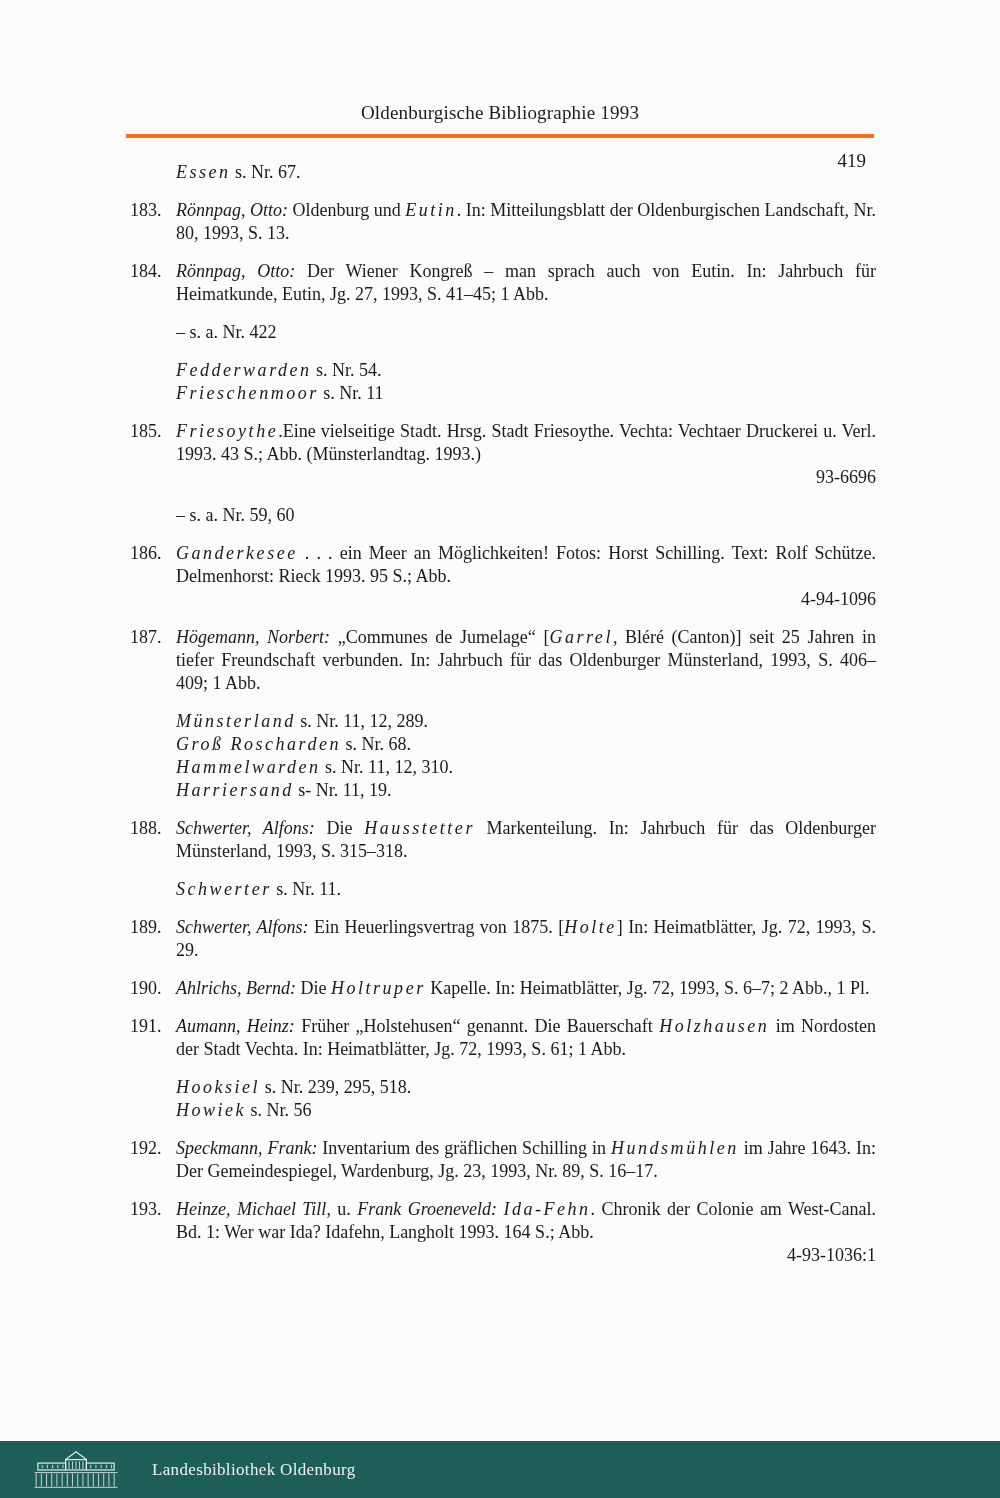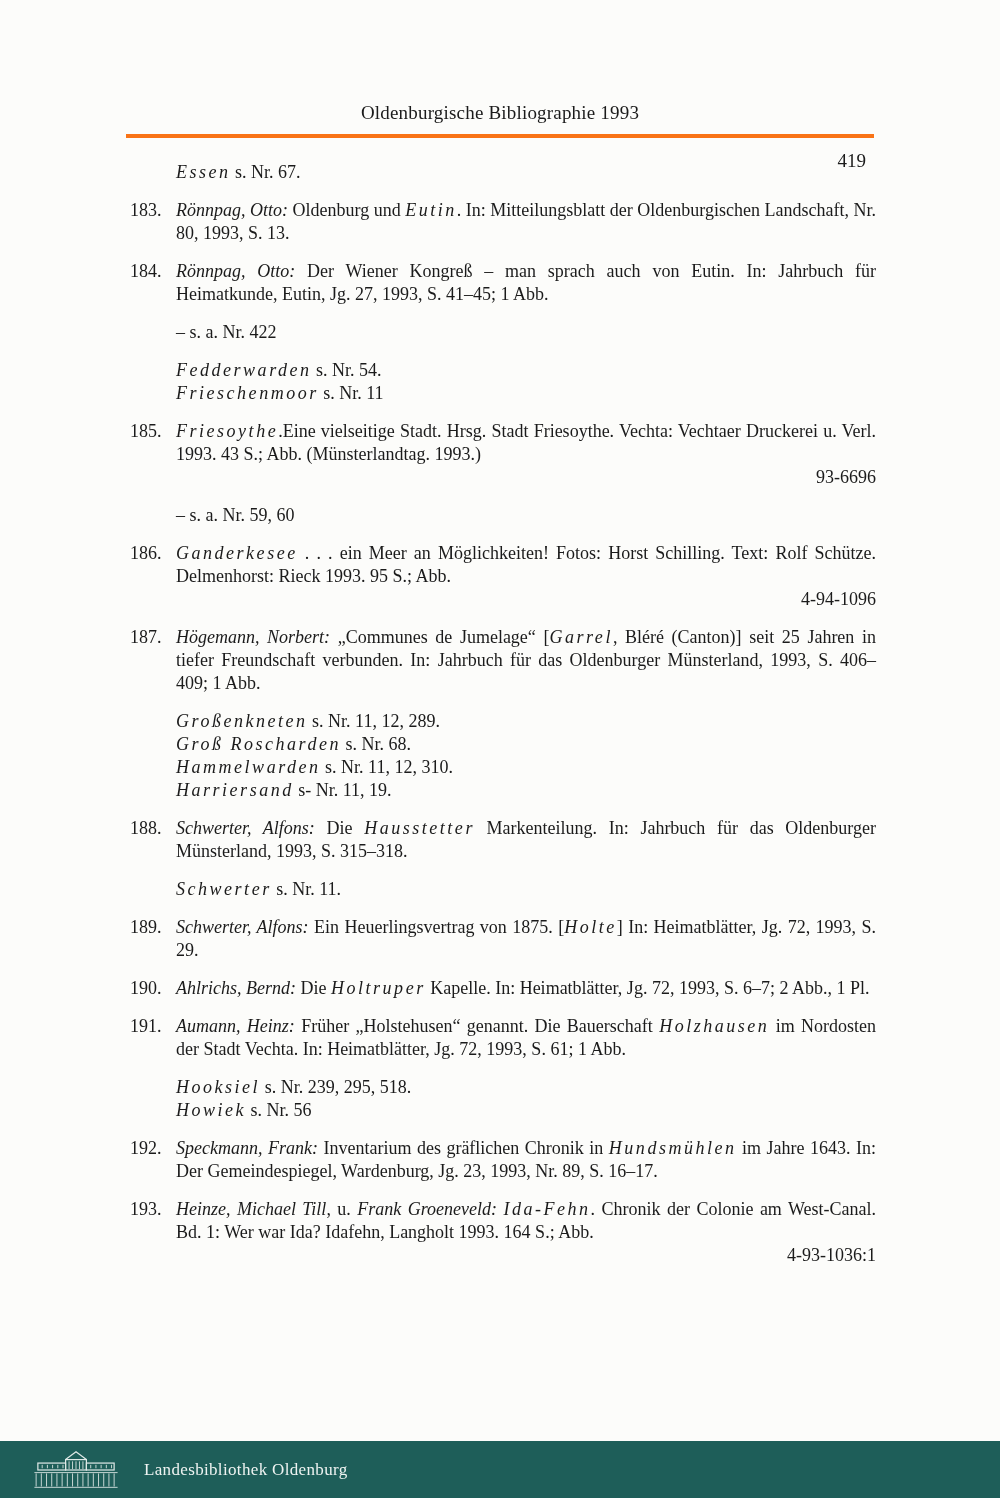"Großenkneten" span.sp { text: Großenkneten -> Münsterland }
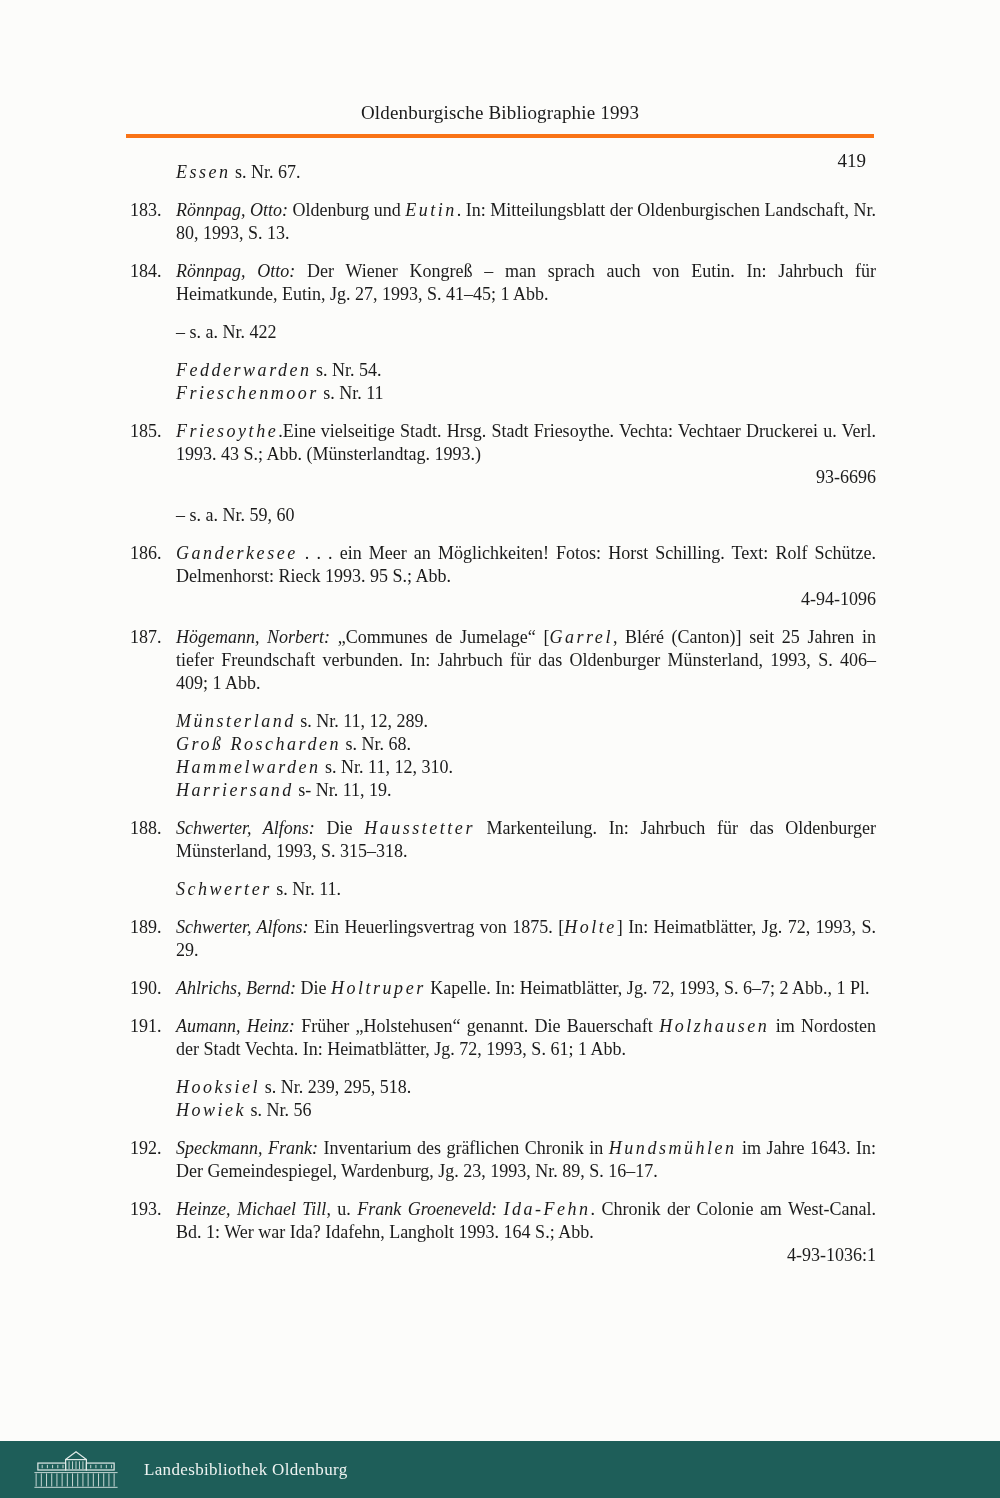"Inventarium des gräflichen Chronik in" span { text: Chronik -> Schilling }
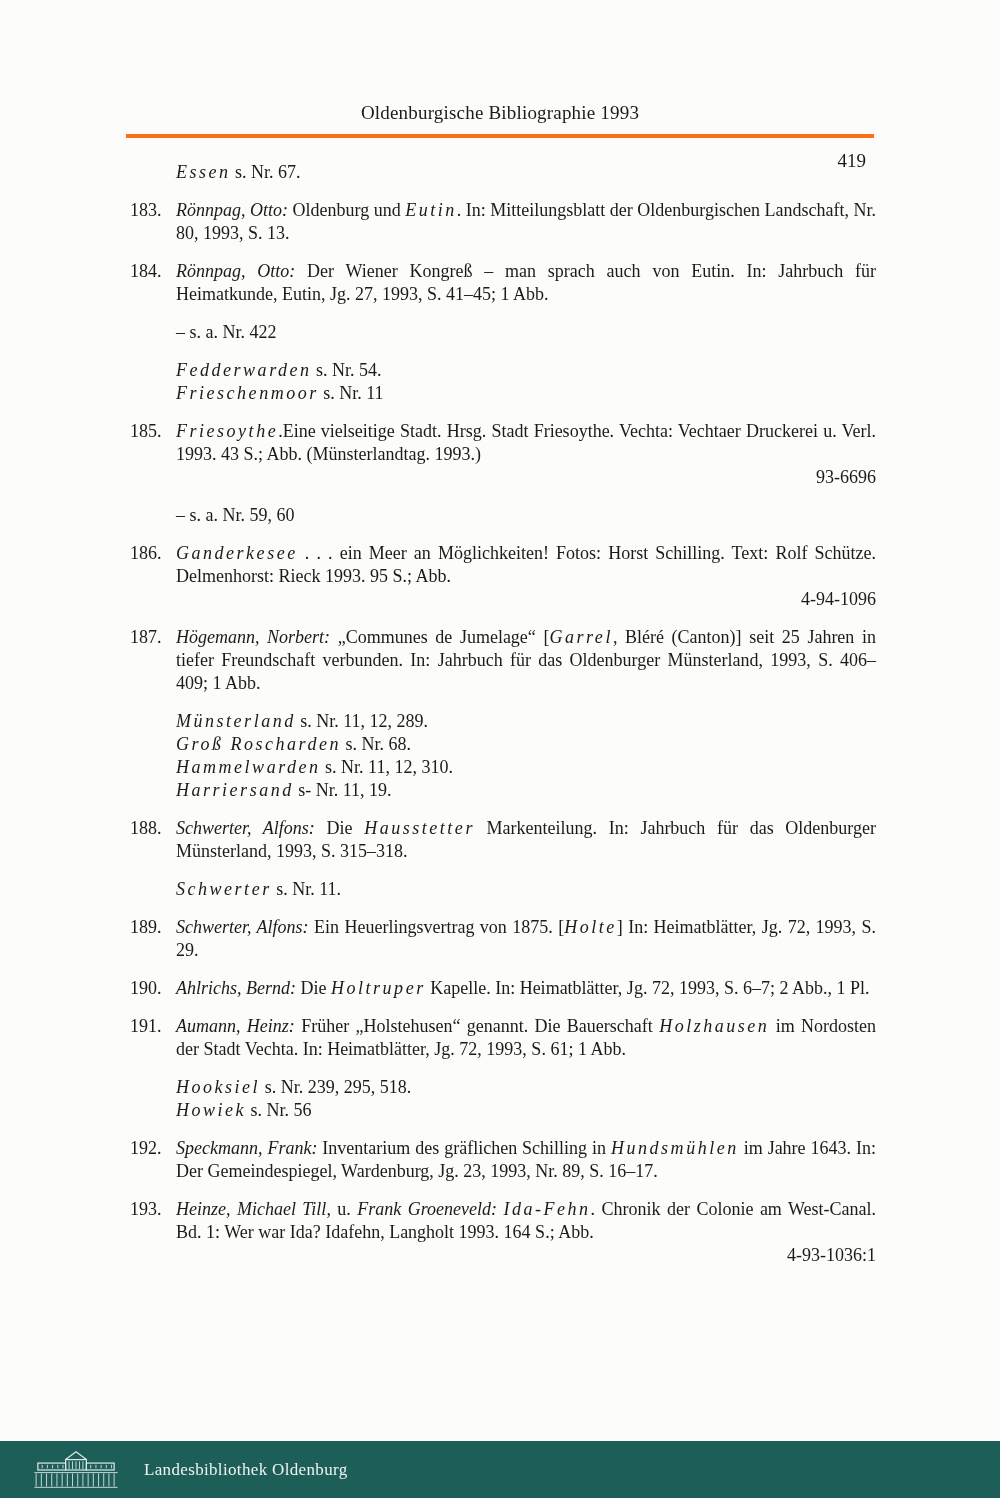"Landesbibliothek Oldenburg" div.footer { gap: none -> 8px }
